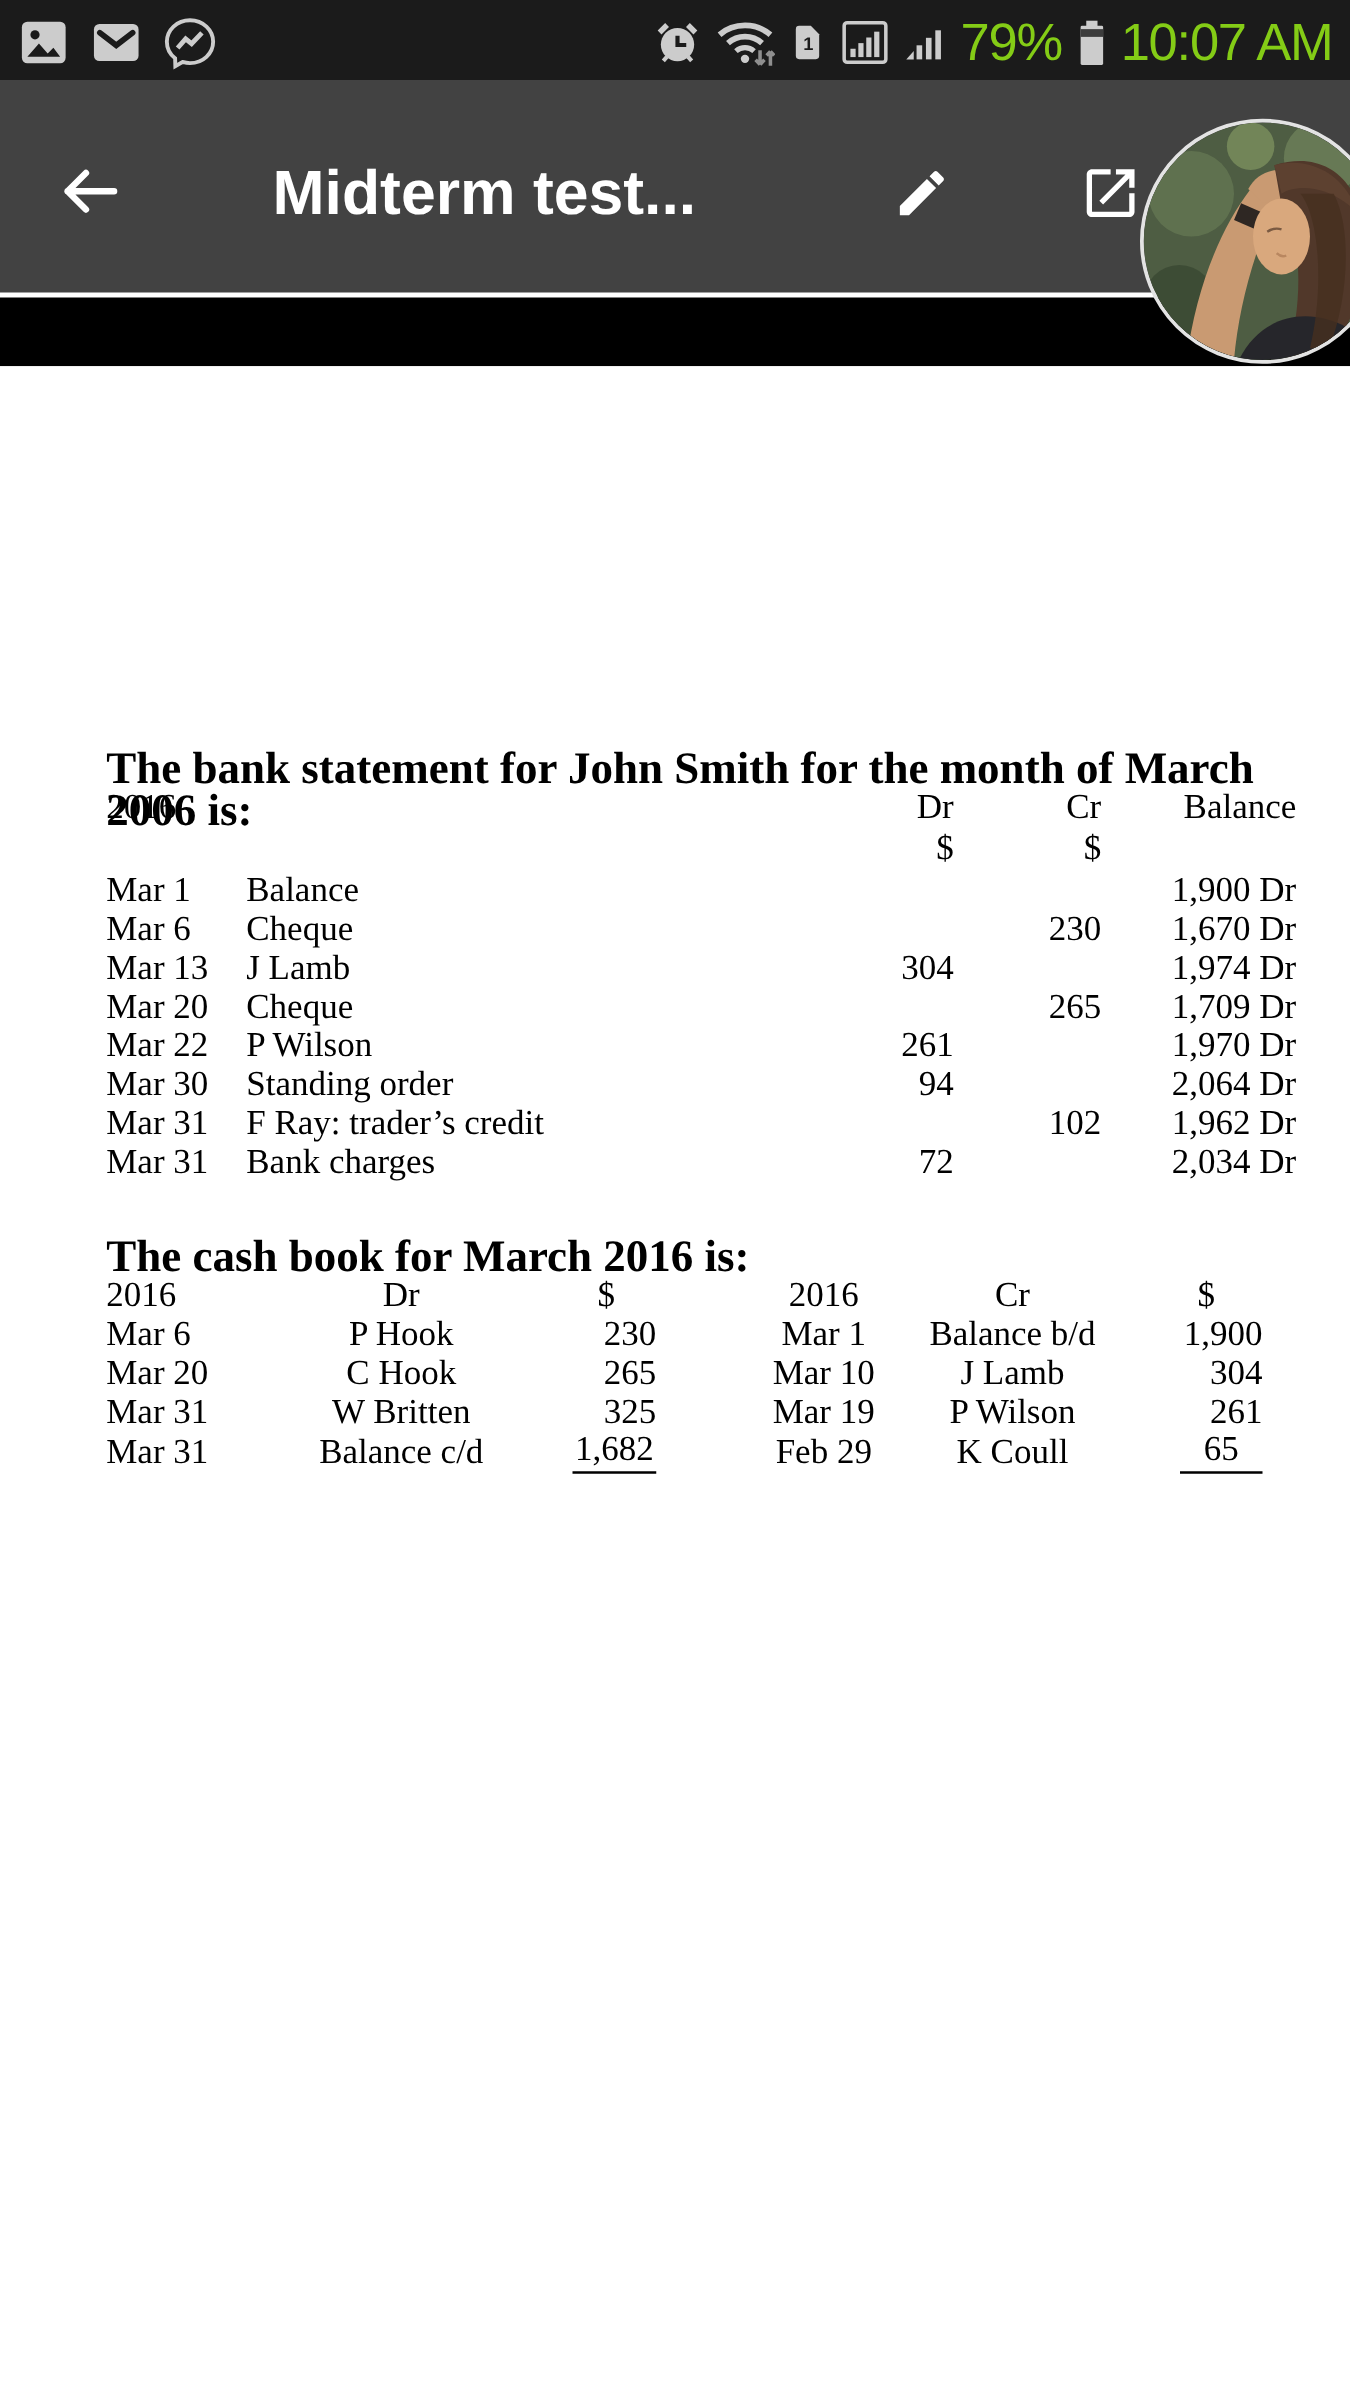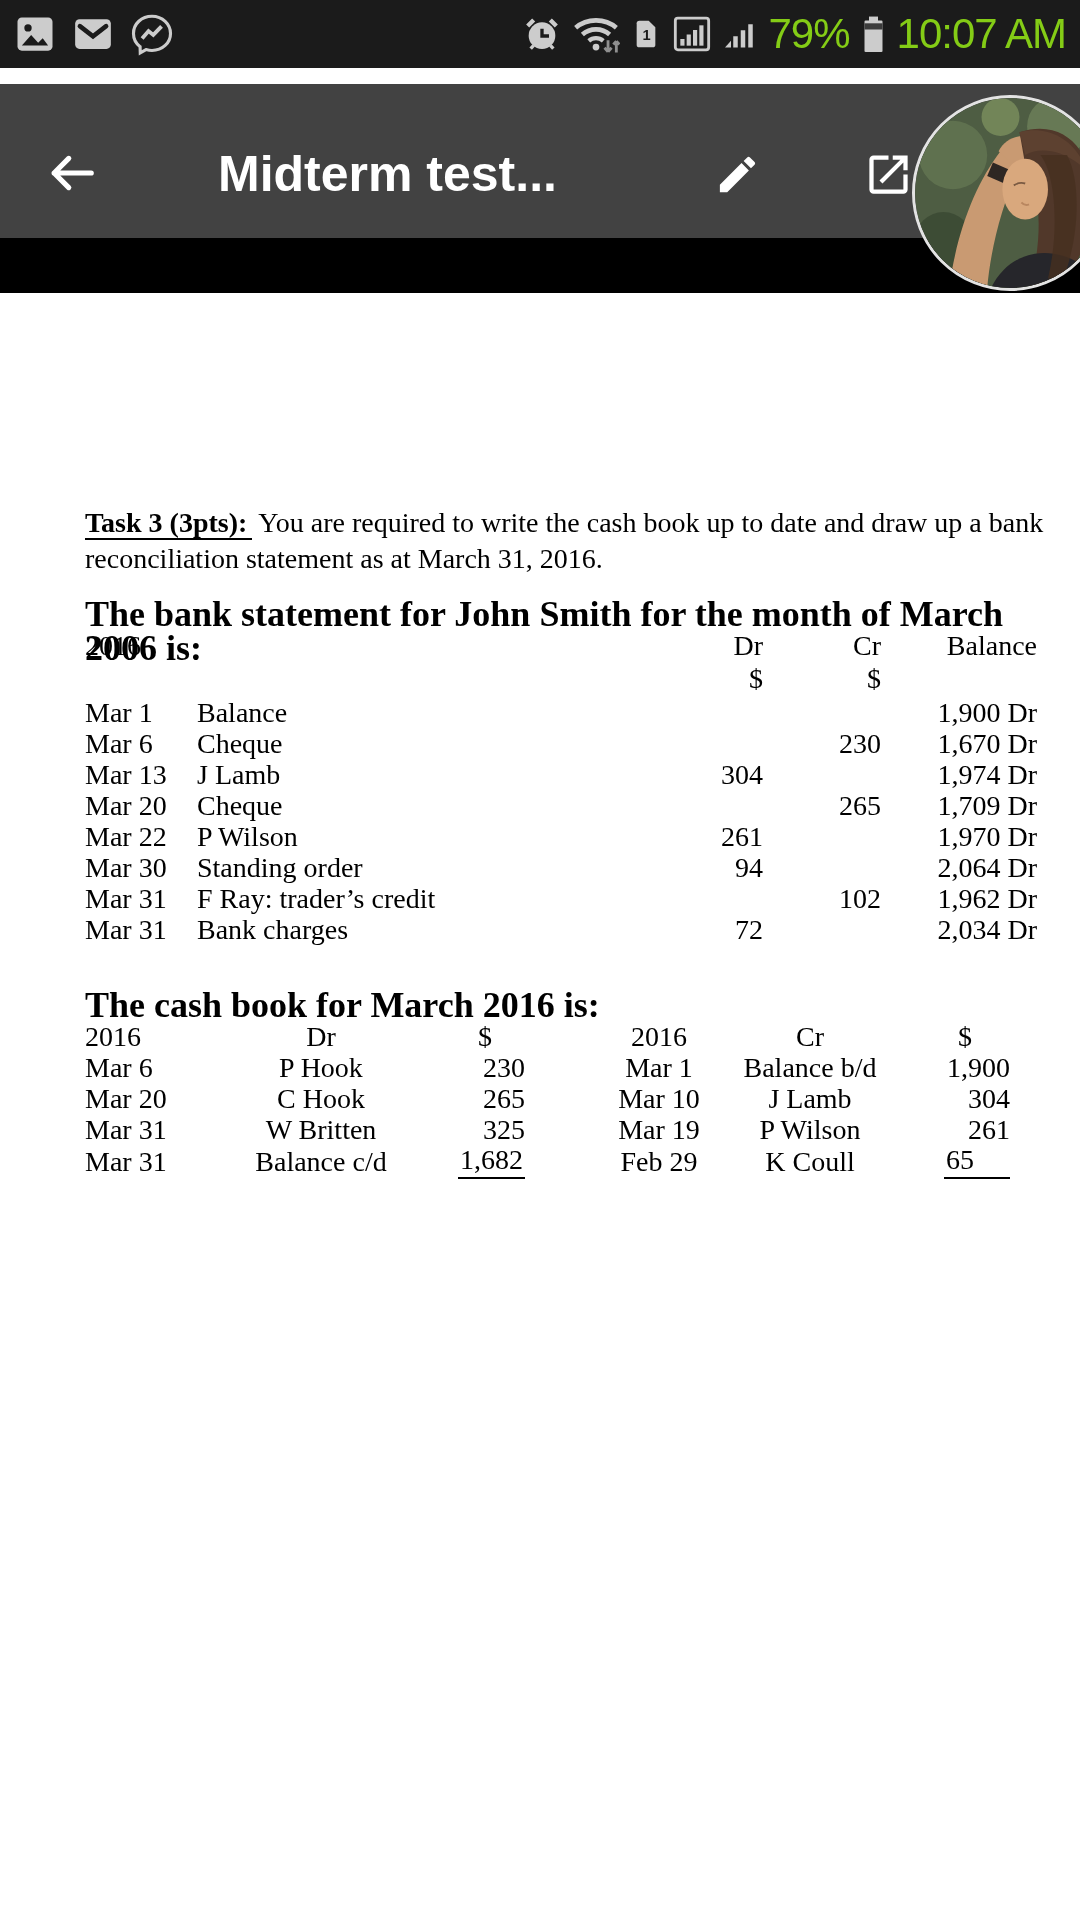"Midterm test..." .app-bar { top: 84px -> 64px }
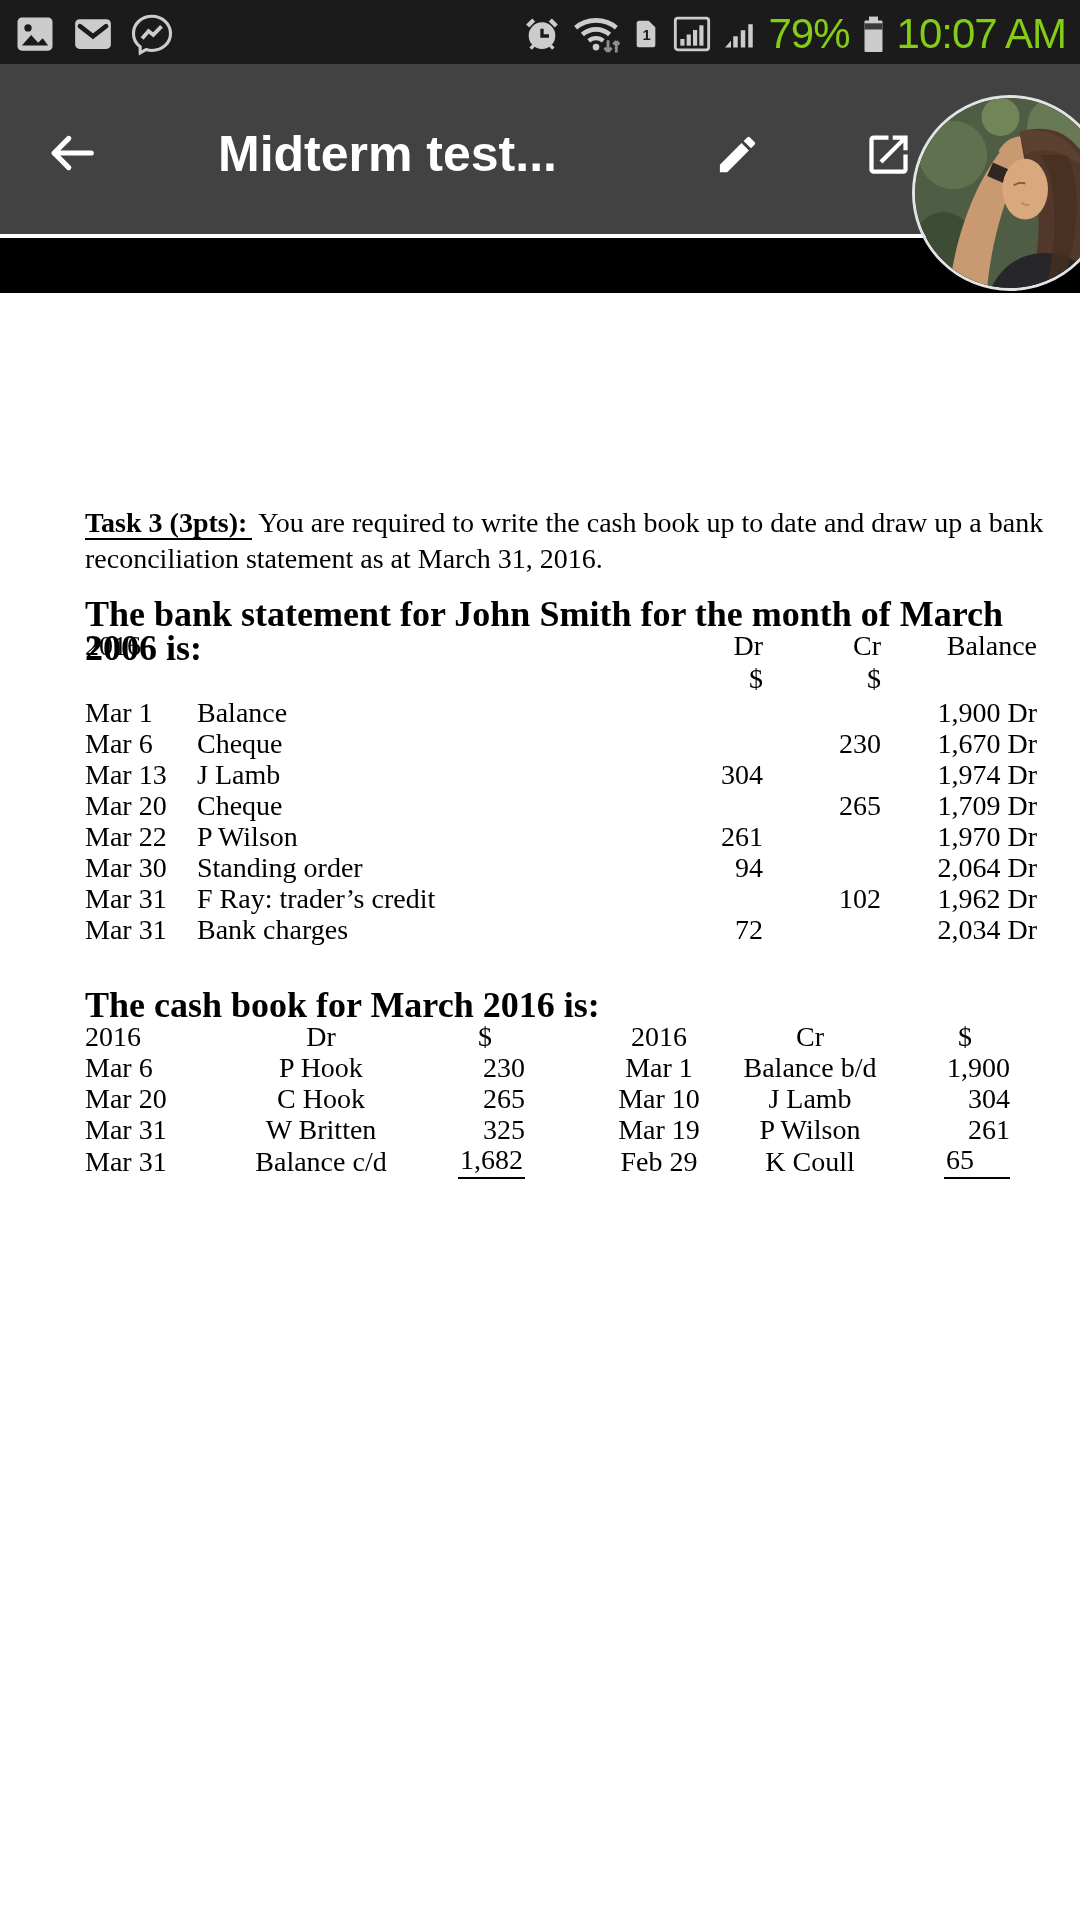"Task 3 (3pts): You are" p.task-para { html: <p> <span>Task 3 (3pts):</span> <span> You are required to write the cash book up to date and draw up a bank</span><br> <span>reconciliation statement as at March 31, 2016.</span> </p> -> none }
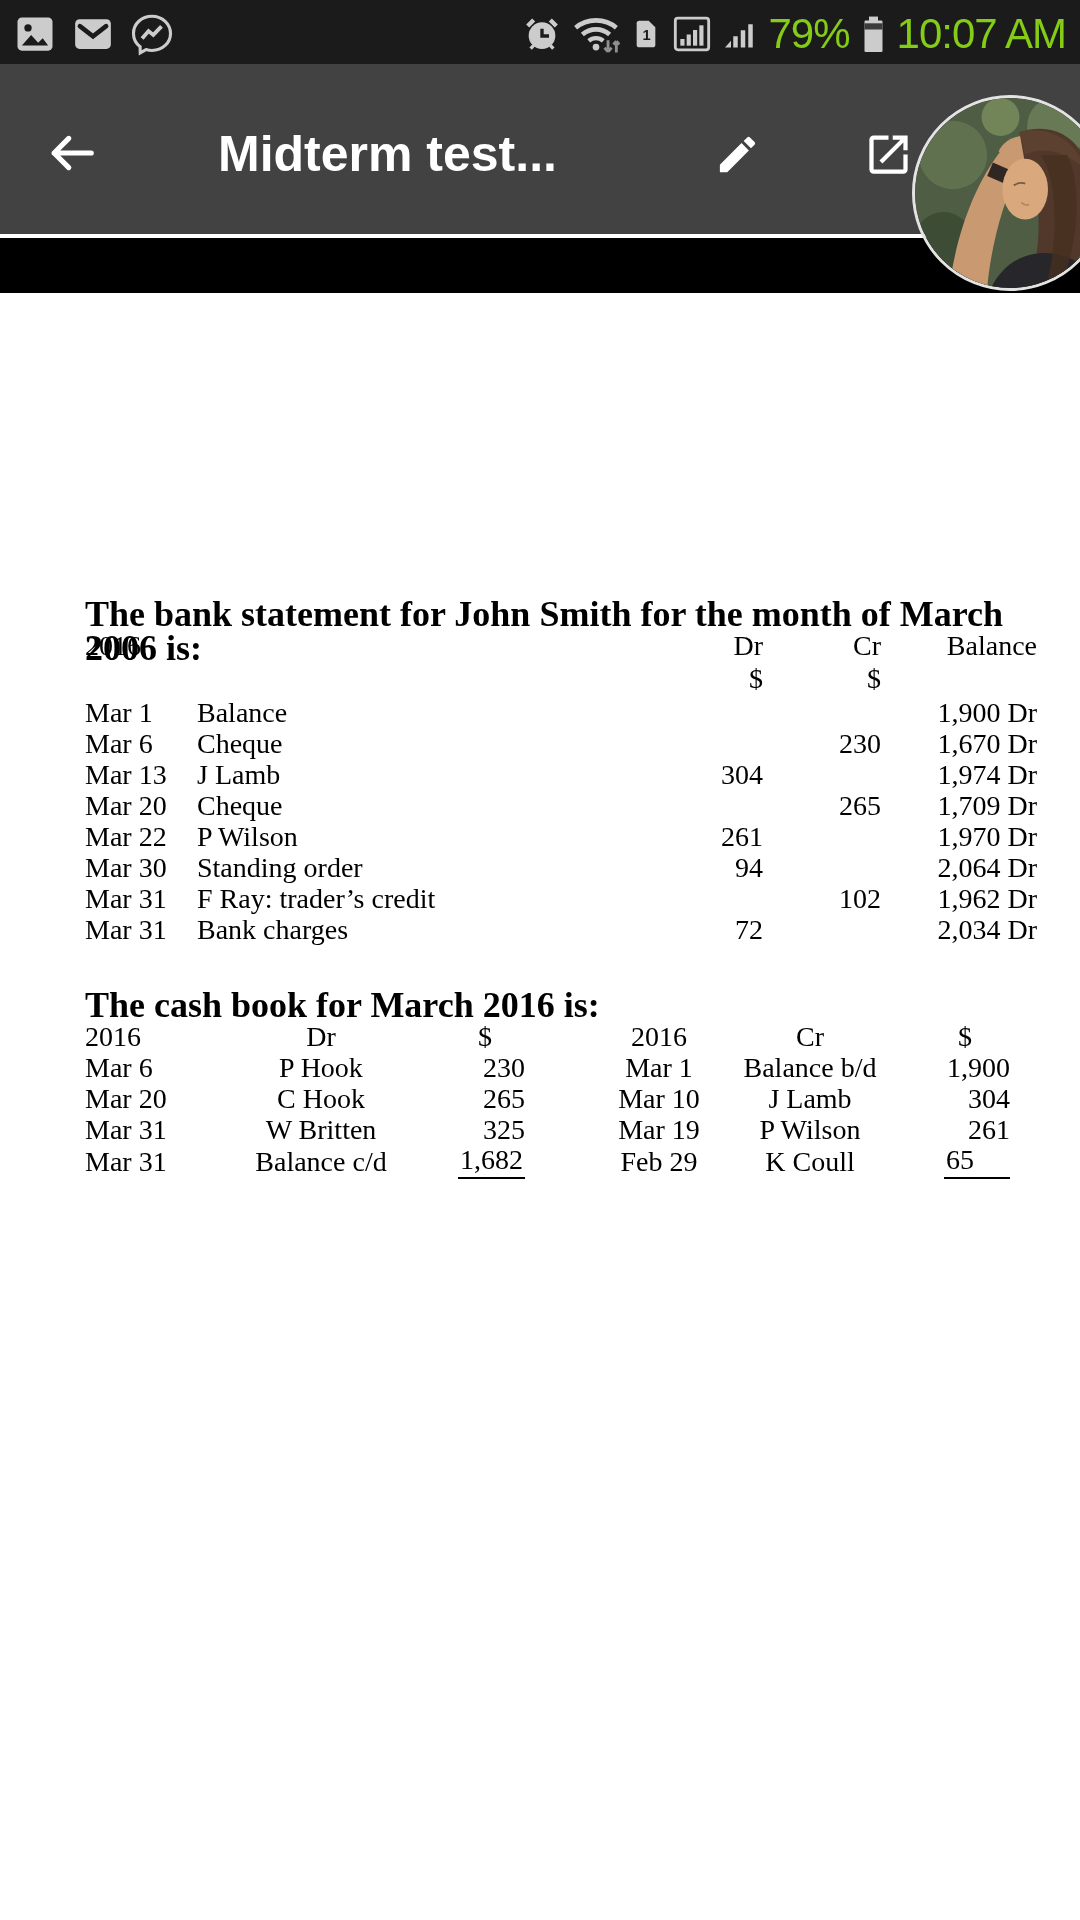"1,682" .u1 { text-align: left -> center }
